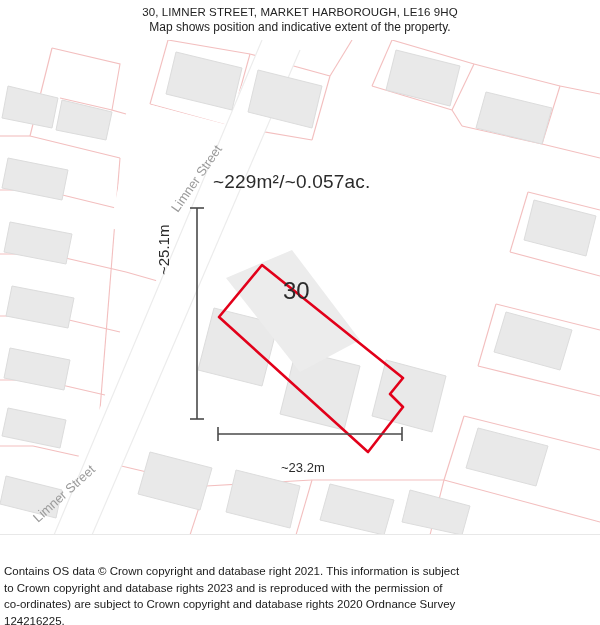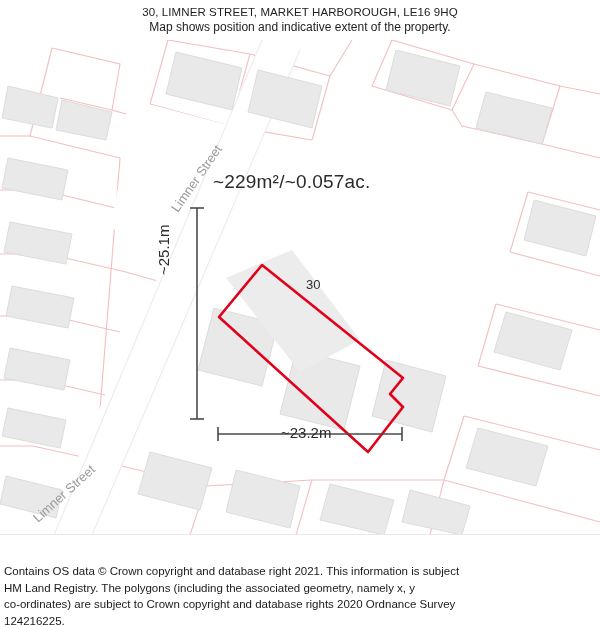"30" #plot-number { font-size: 13px -> 24px; left: 306px -> 283px }
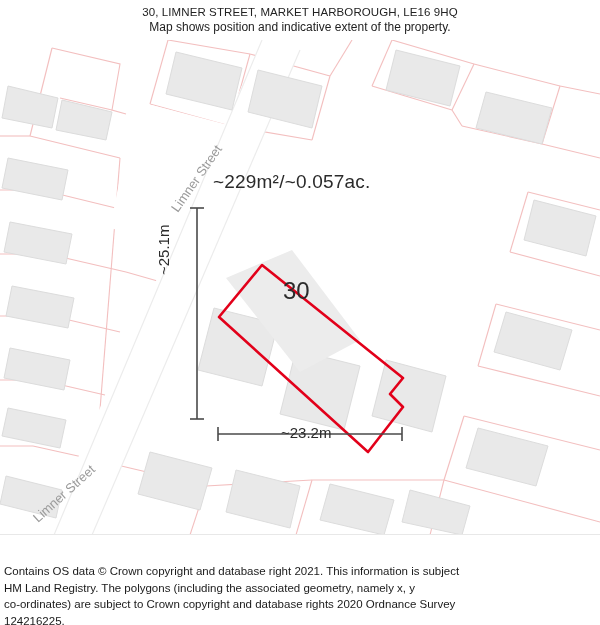"~23.2m" #width-label { font-size: 15px -> 13px; top: 384px -> 420px }
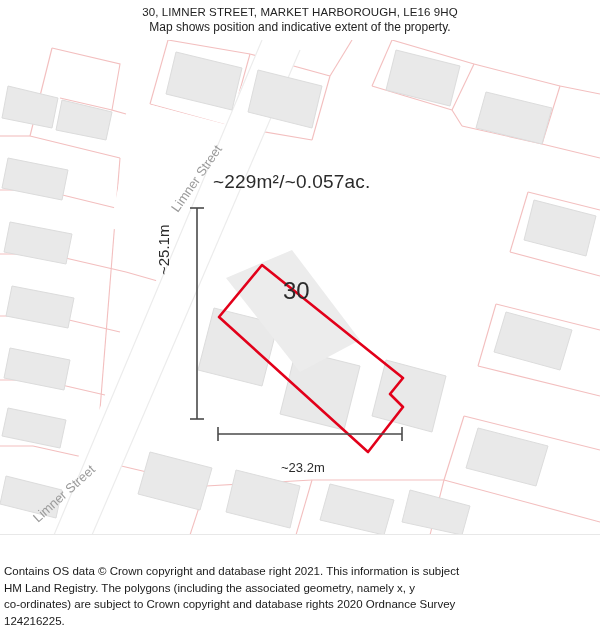"to Crown copyright and database" div.line { html: none -> <div>to Crown copyright and database rights 2023 and is reproduced with the permission of</div> }
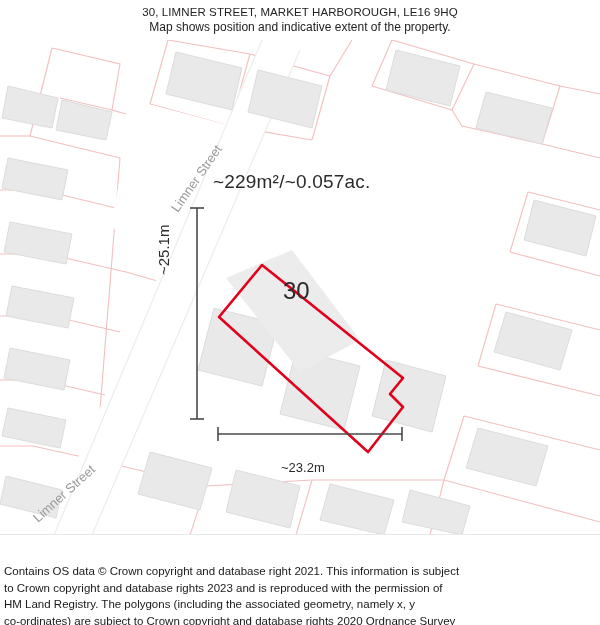"HM Land Registry. The polygons" div.line { html: <div>HM Land Registry. The polygons (including the associated geometry, namely x, y</div> -> none }
